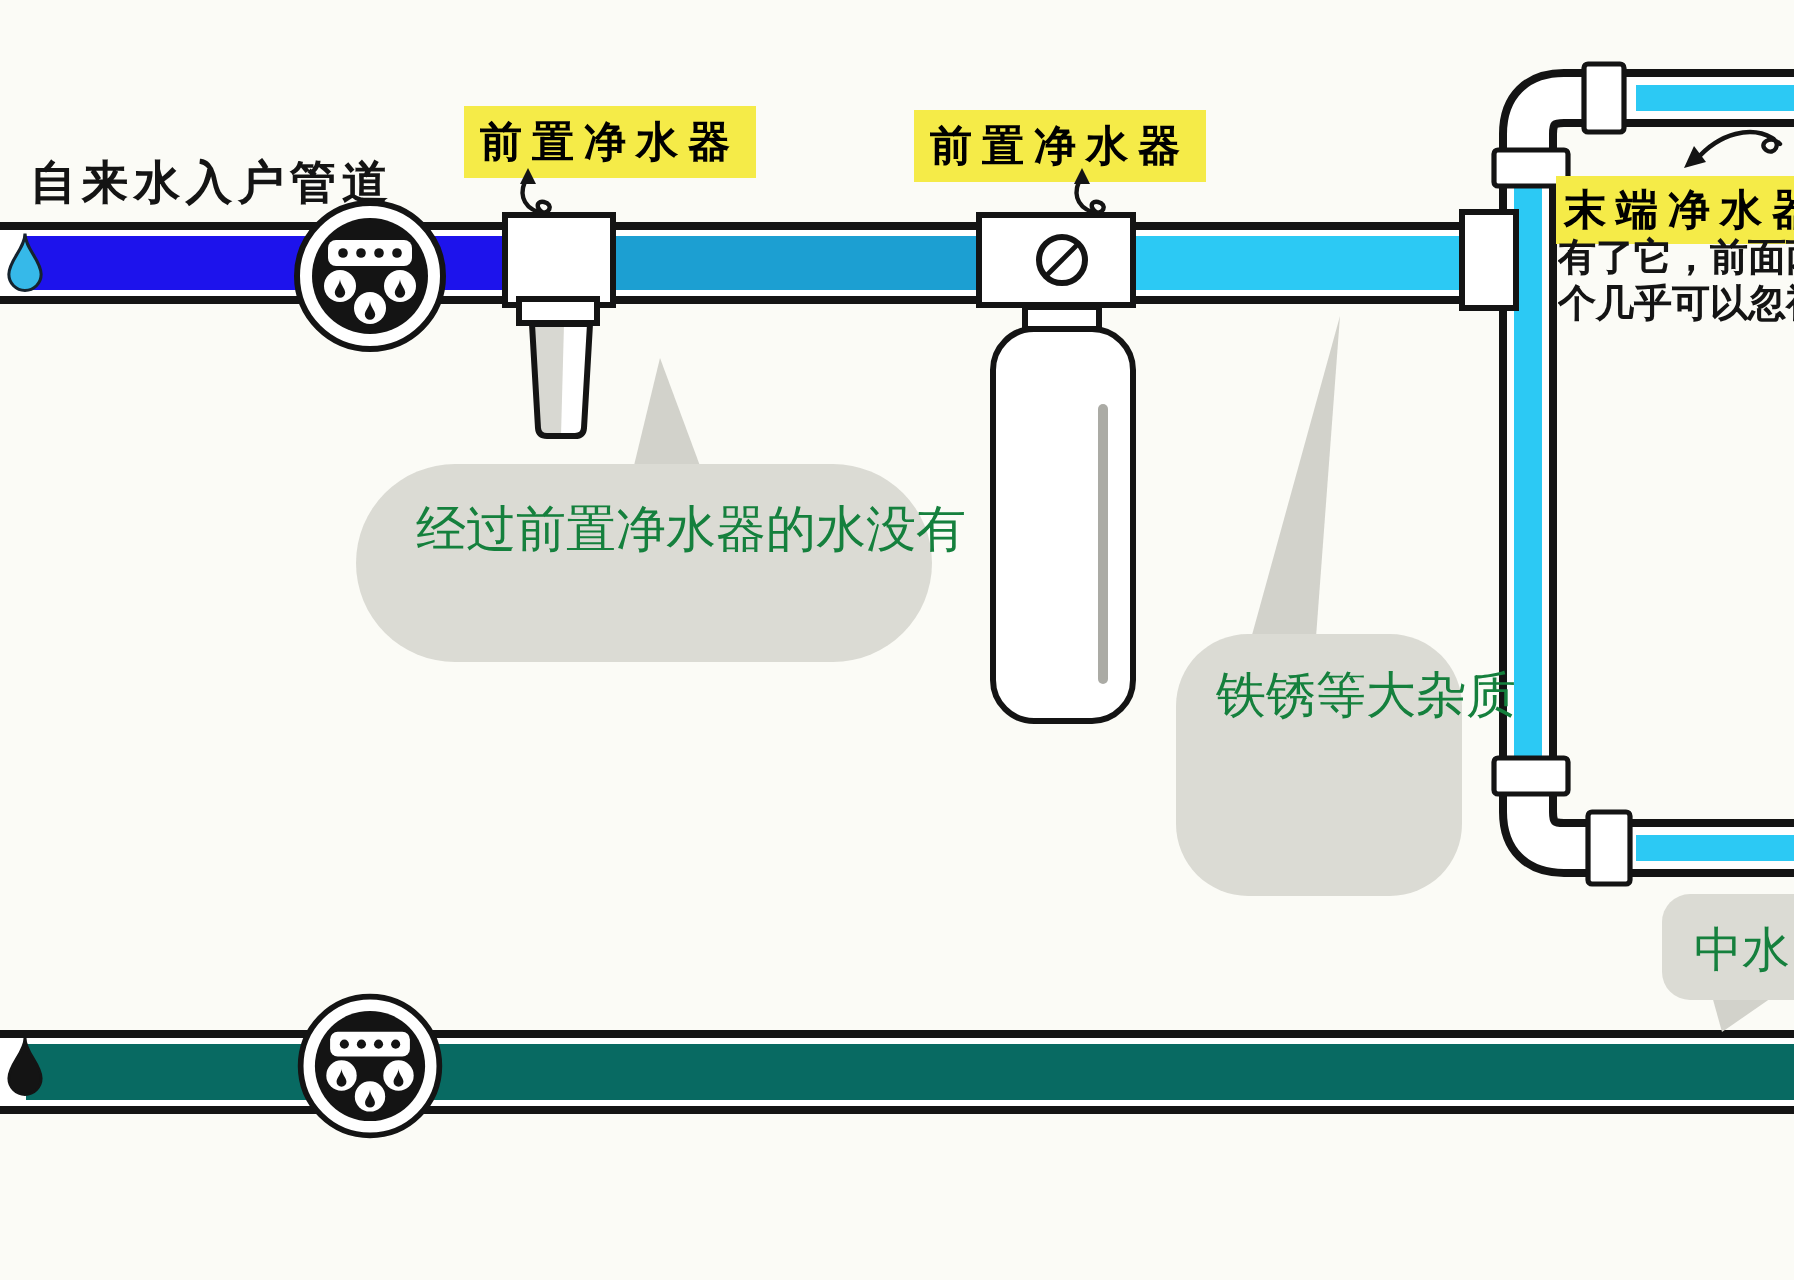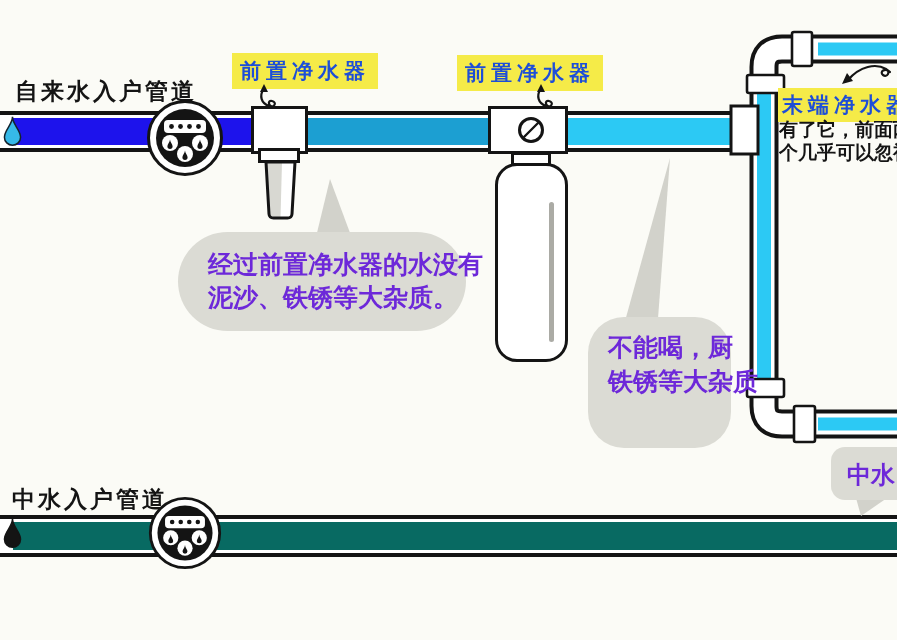"前置净水器" .yellow-label { color: #1d4ed8 -> #000000 }
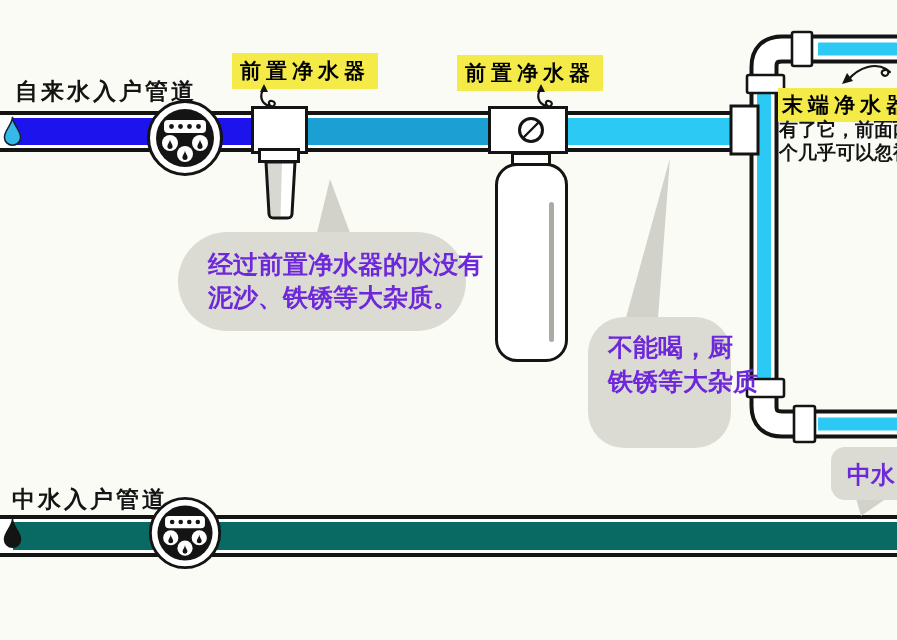"经过前置净水器的水没有" .bubble { color: #6d28d9 -> #15803d; font-weight: bold -> normal }
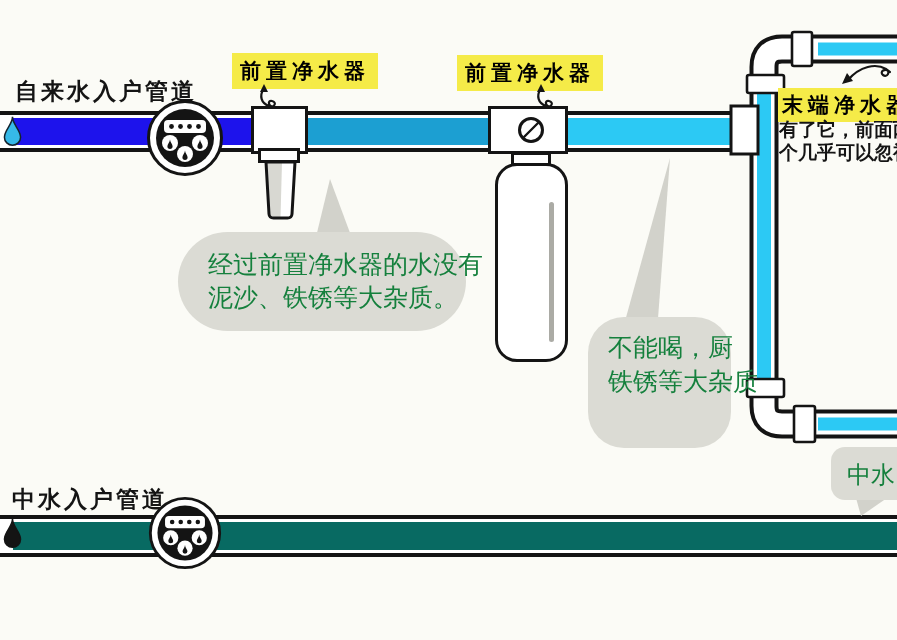"泥沙、铁锈等大杂质。" div.ln { html: <div>泥沙、铁锈等大杂质。</div> -> none }
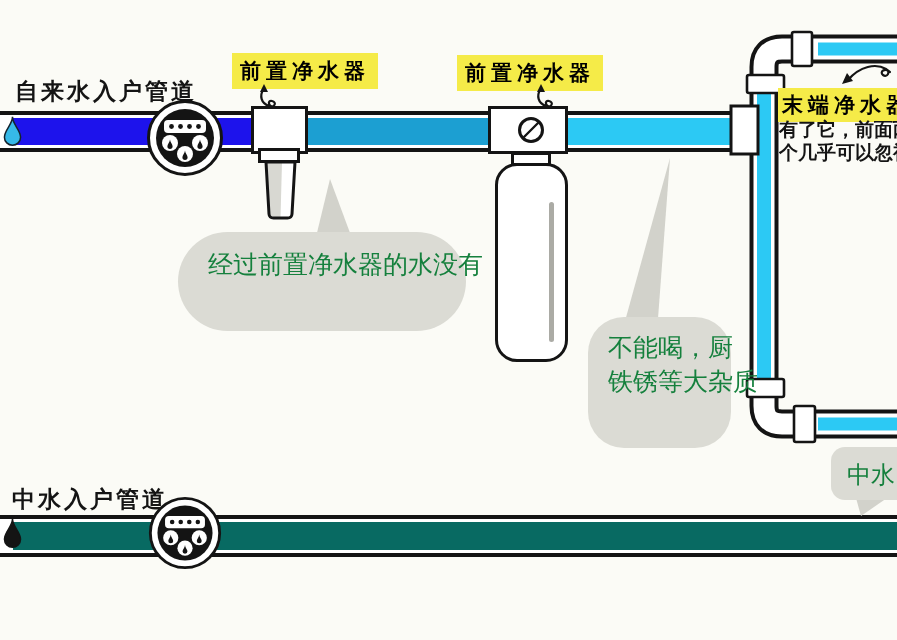"不能喝，厨" div.ln { html: <div>不能喝，厨</div> -> none }
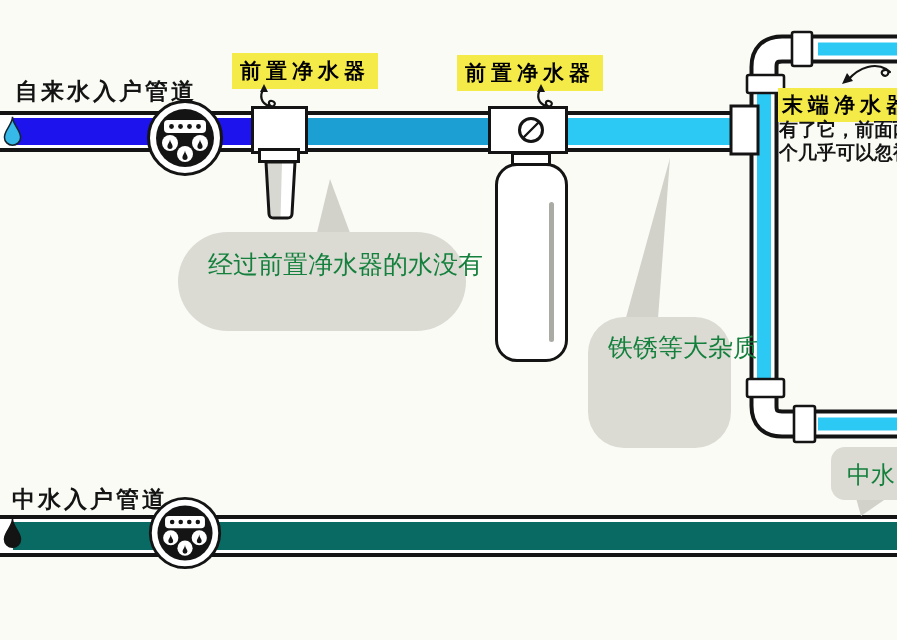"中水入户管道" div.pipe-label { html: <div>中水入户管道</div> -> none }
